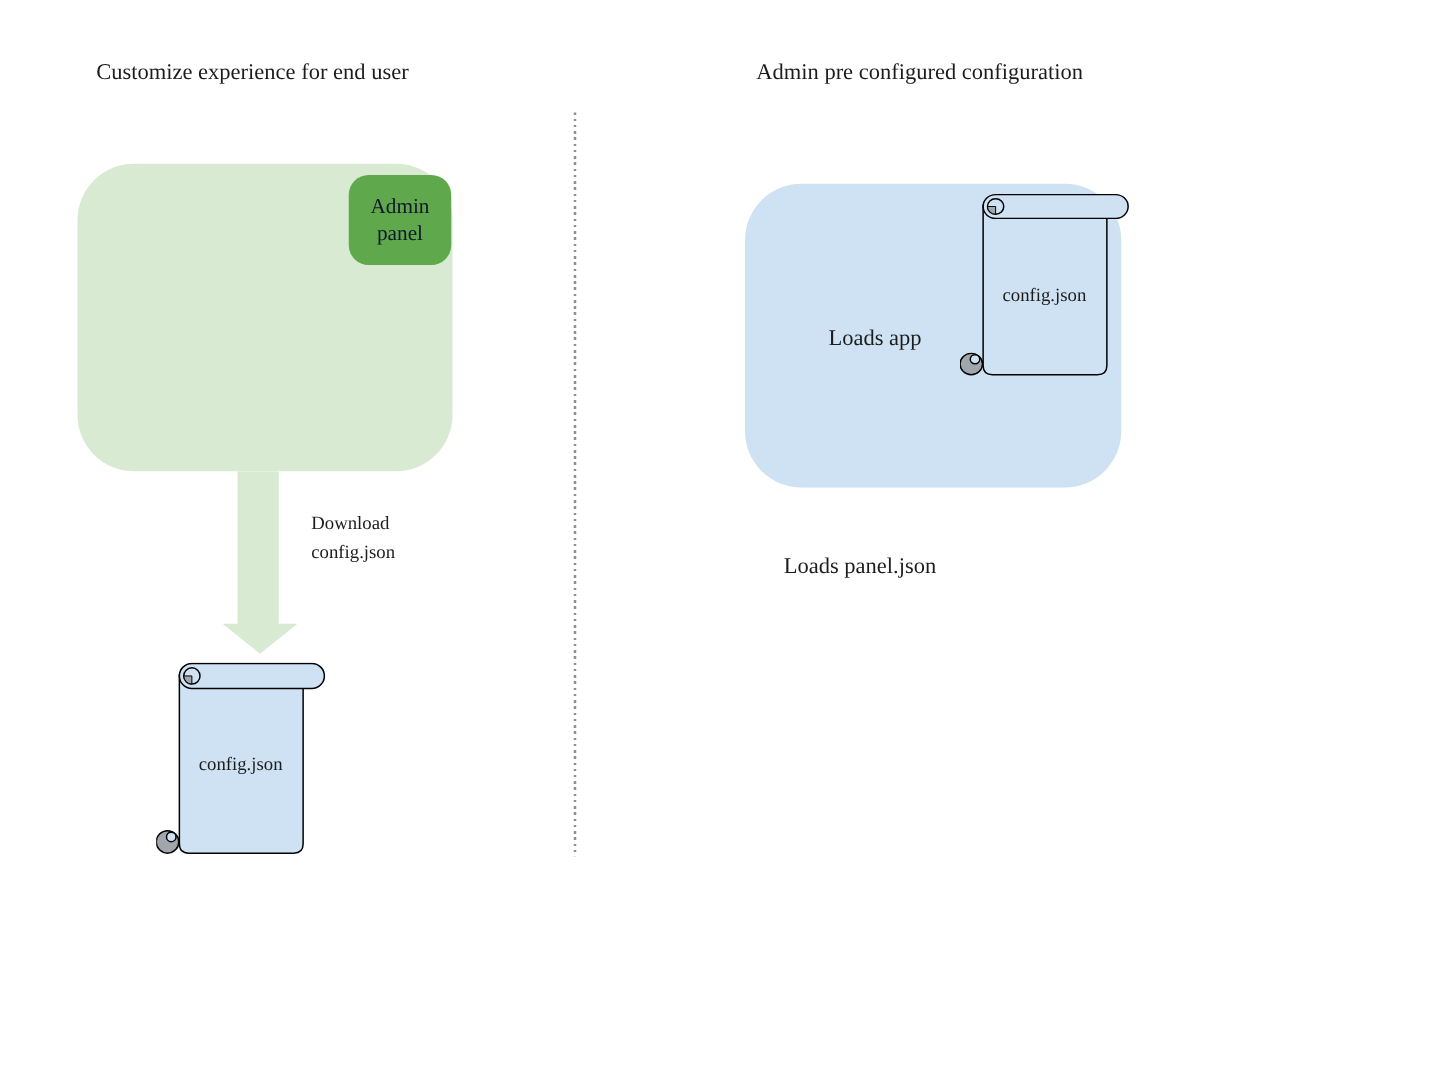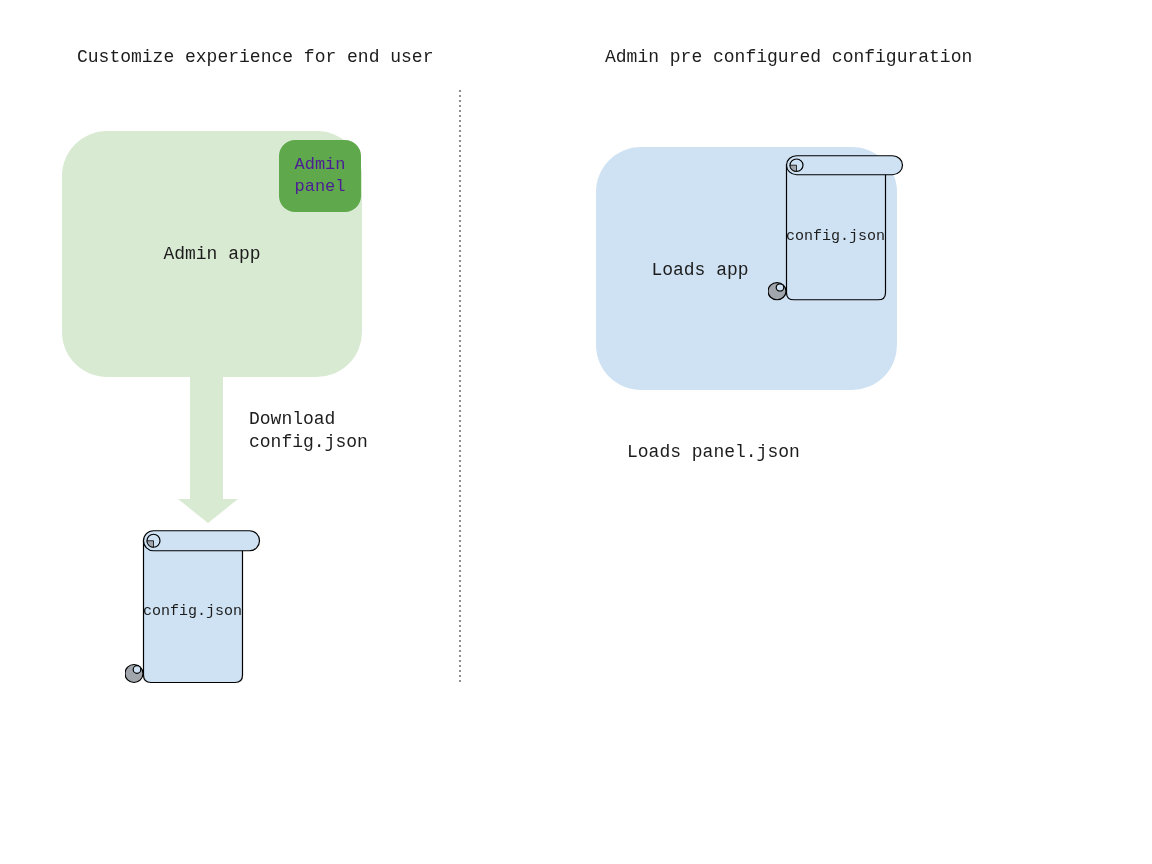"Customize experience for end user" .canvas { font-family: Liberation Mono, monospace -> Liberation Serif, serif }
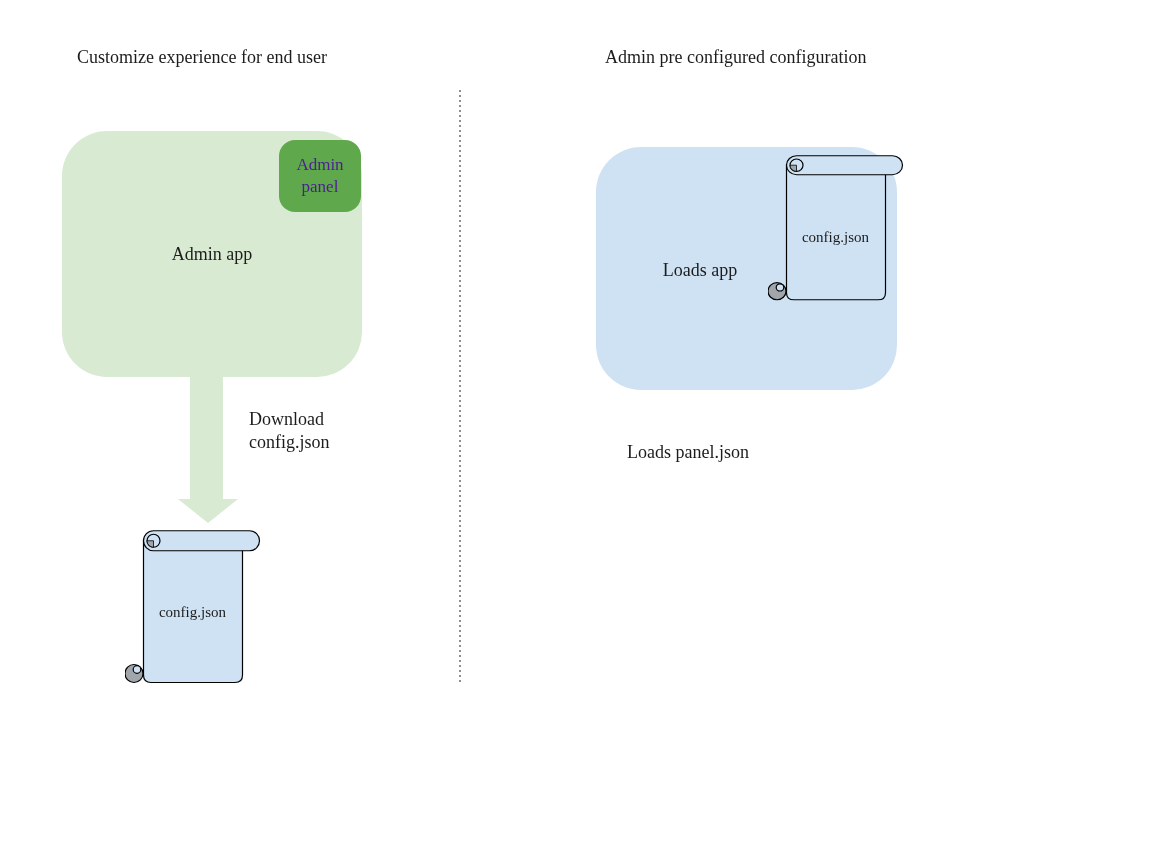"Admin" .admin-panel-label { color: #4c1d95 -> #0f172a }
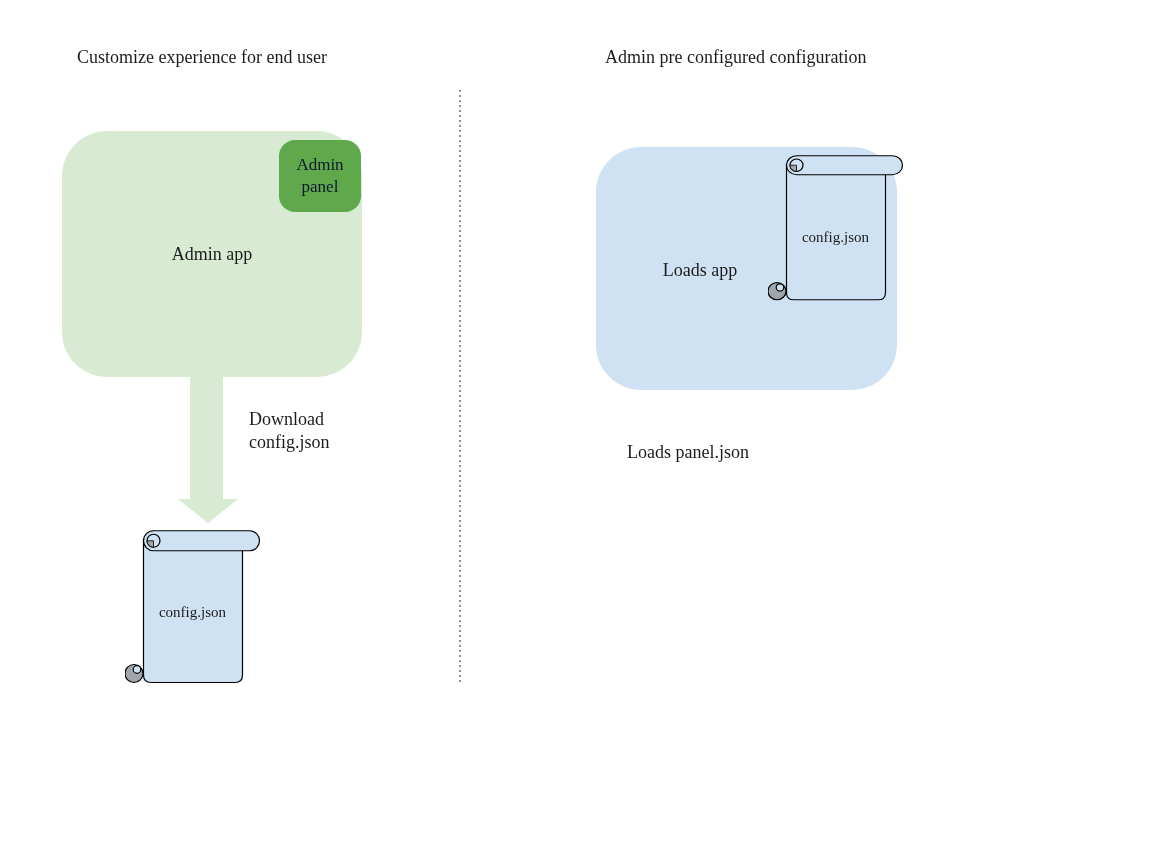"Admin app" span.app-label { html: <span>Admin app</span> -> none }
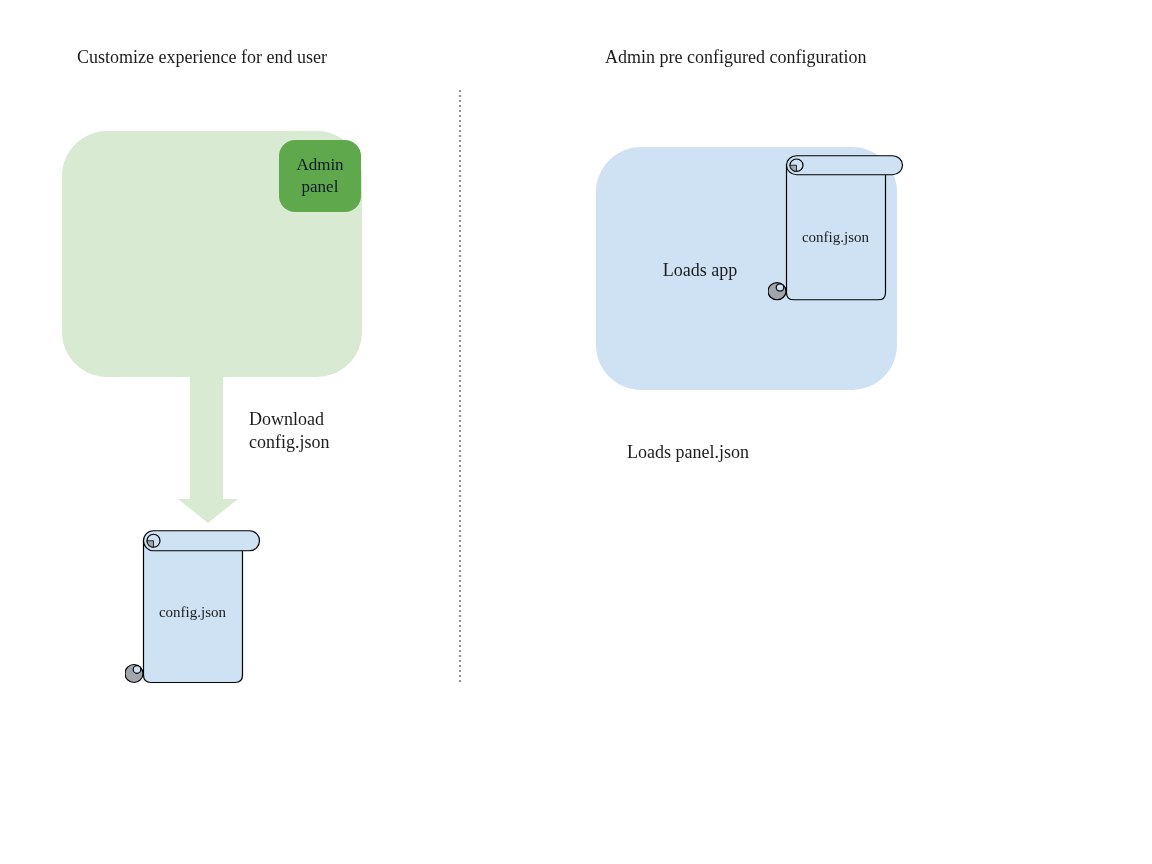"Download" .download-label { font-size: 18px -> 15px }
